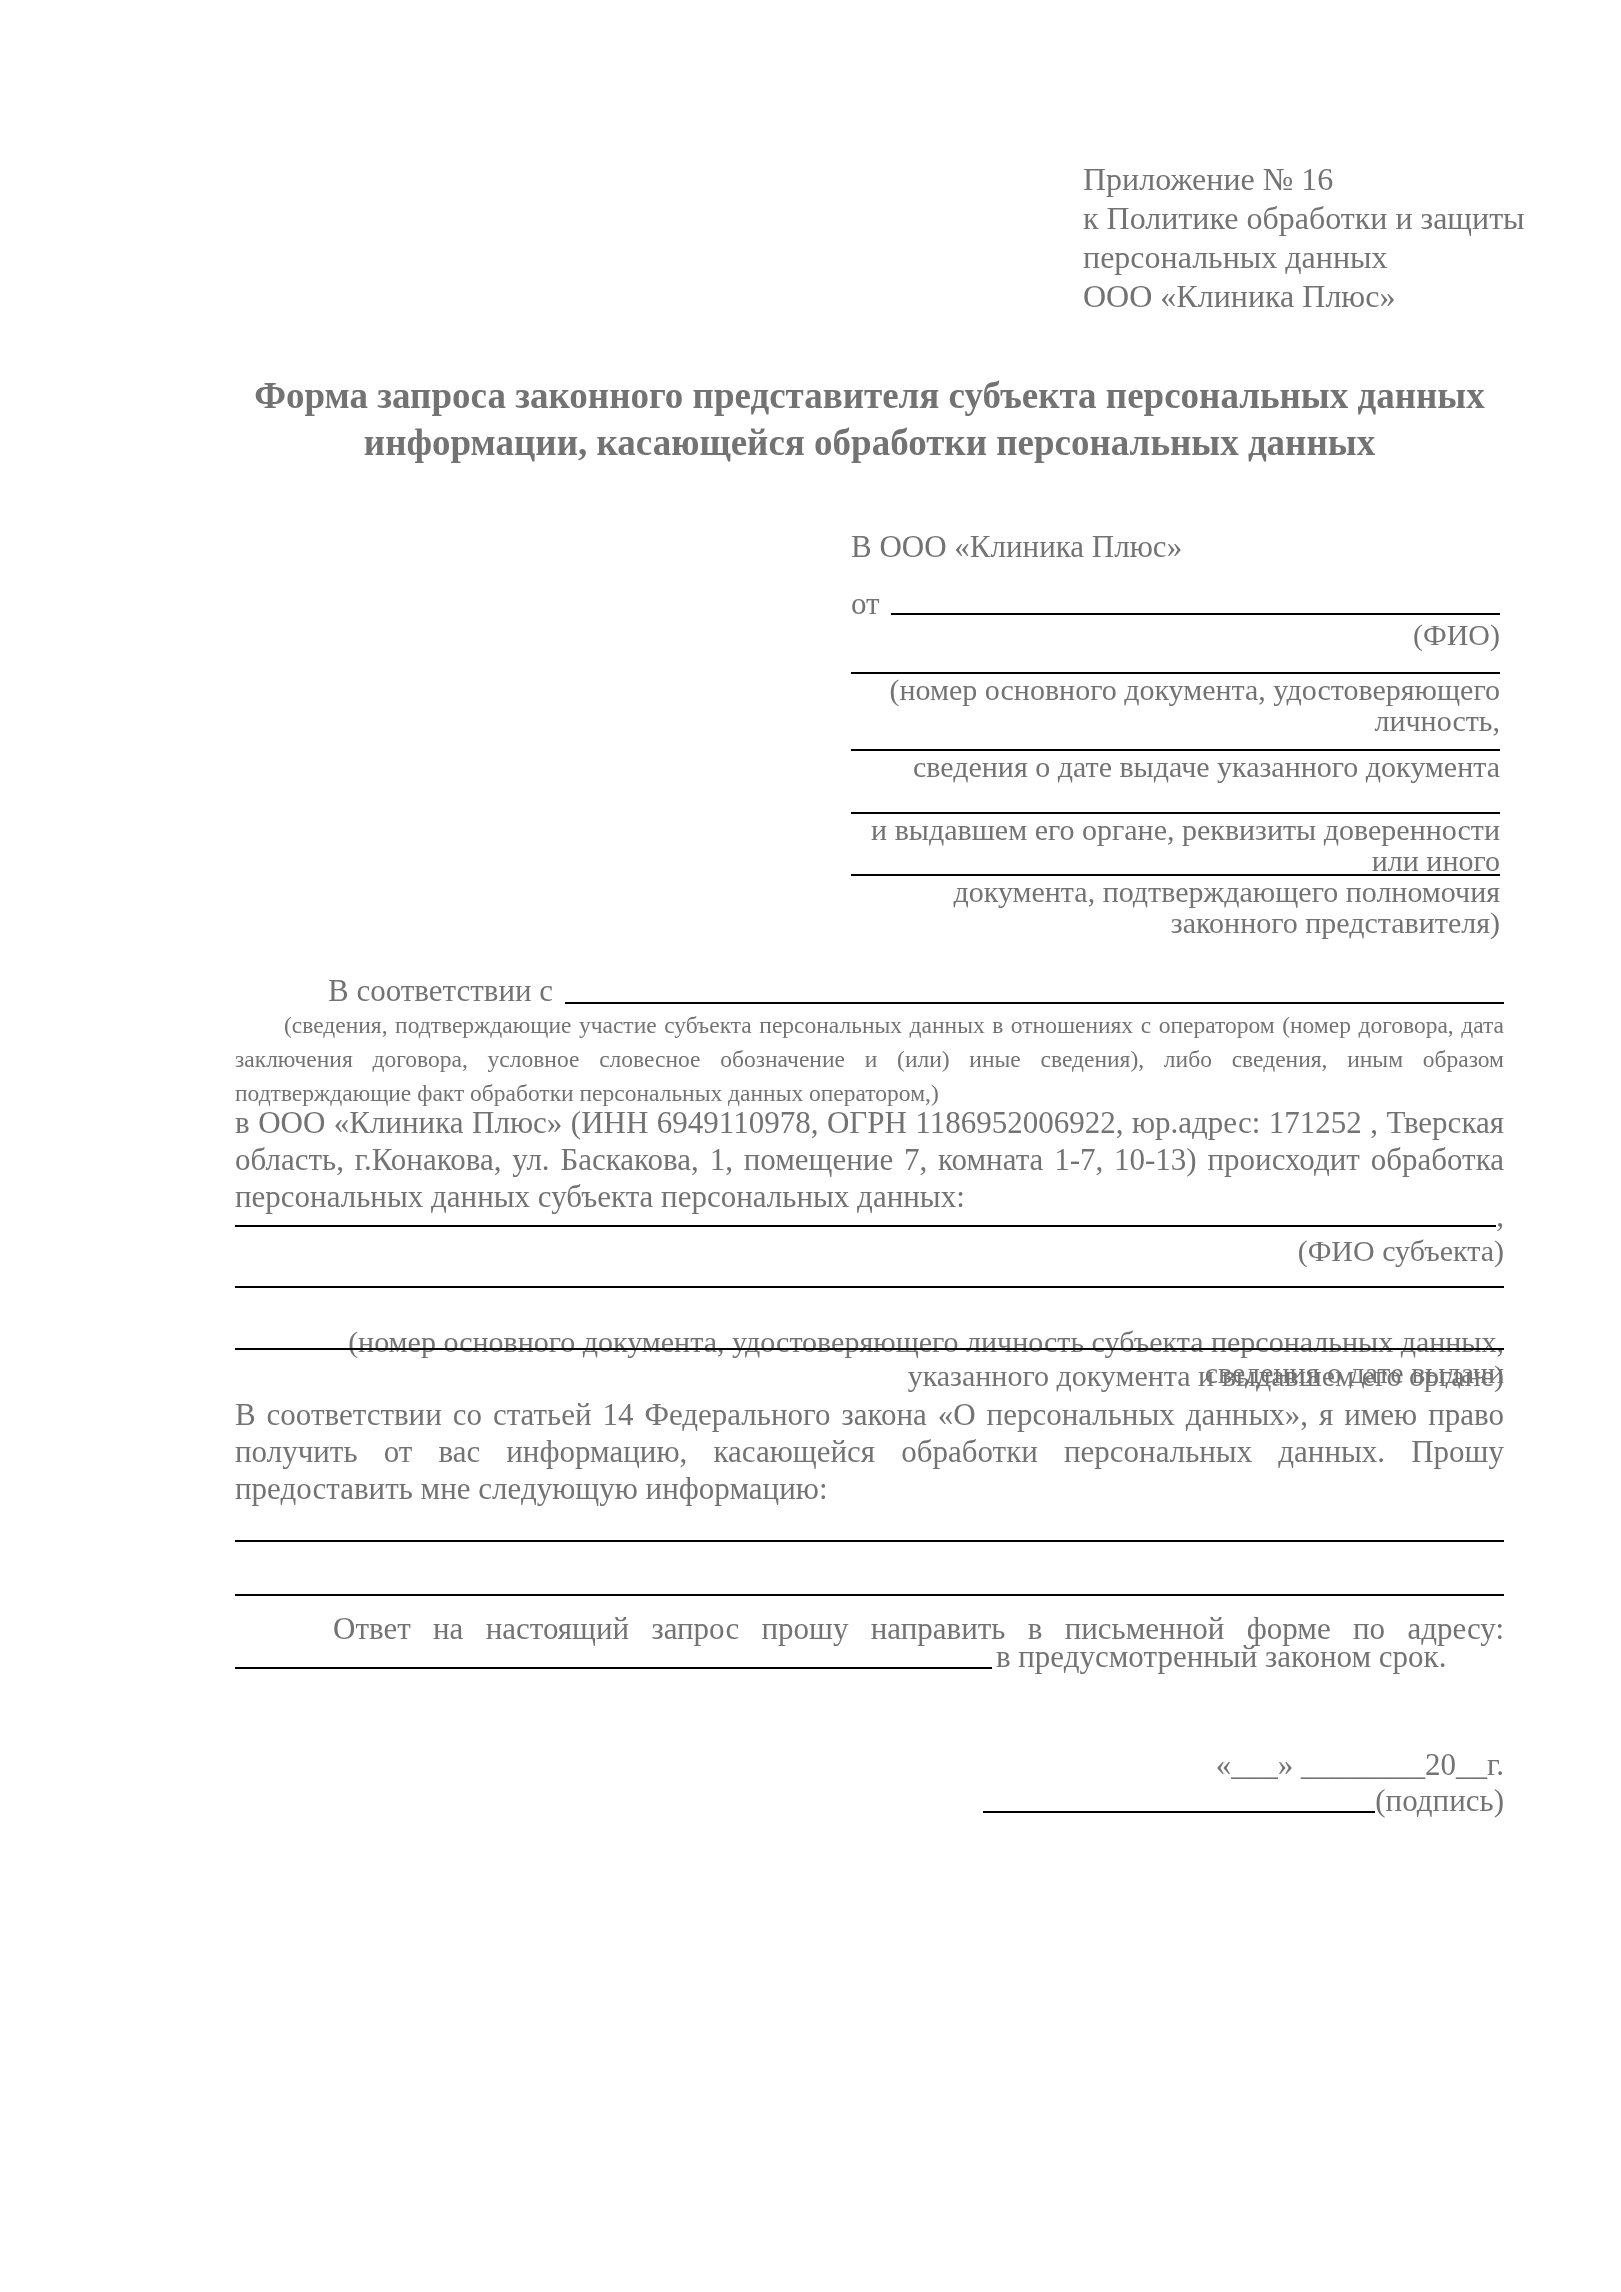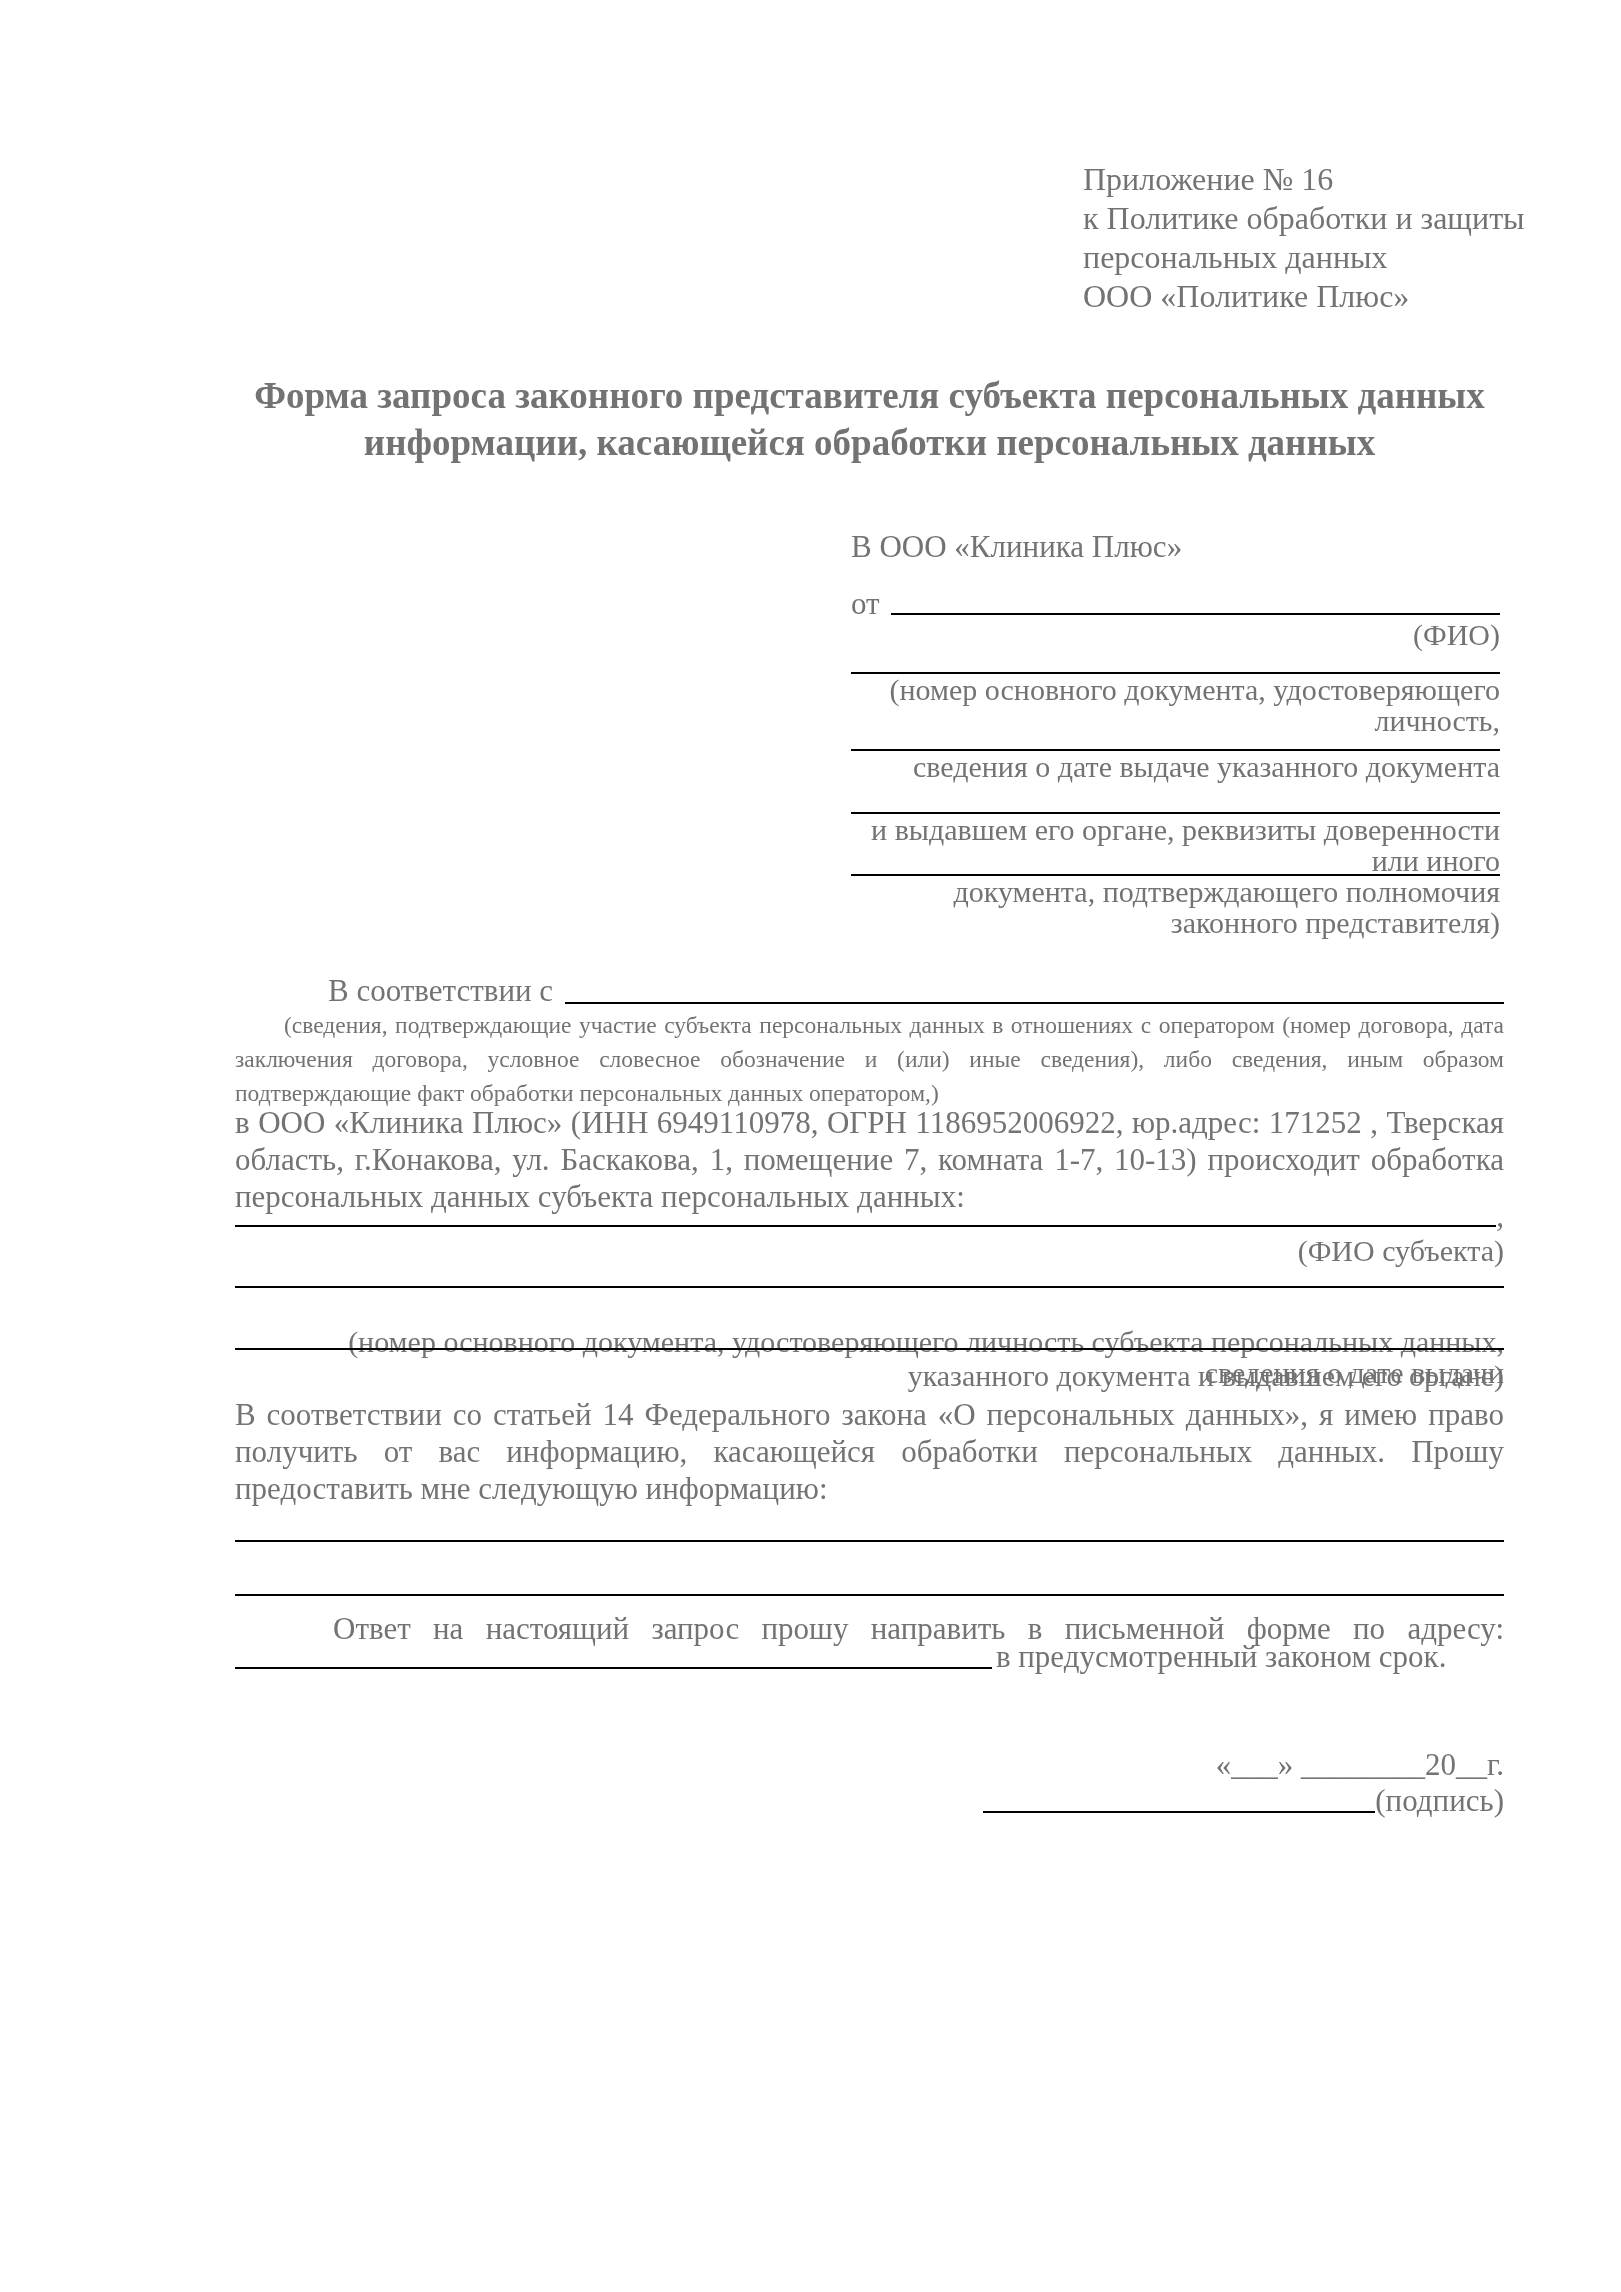"ООО «Политике Плюс»" div { text: Политике -> Клиника }
